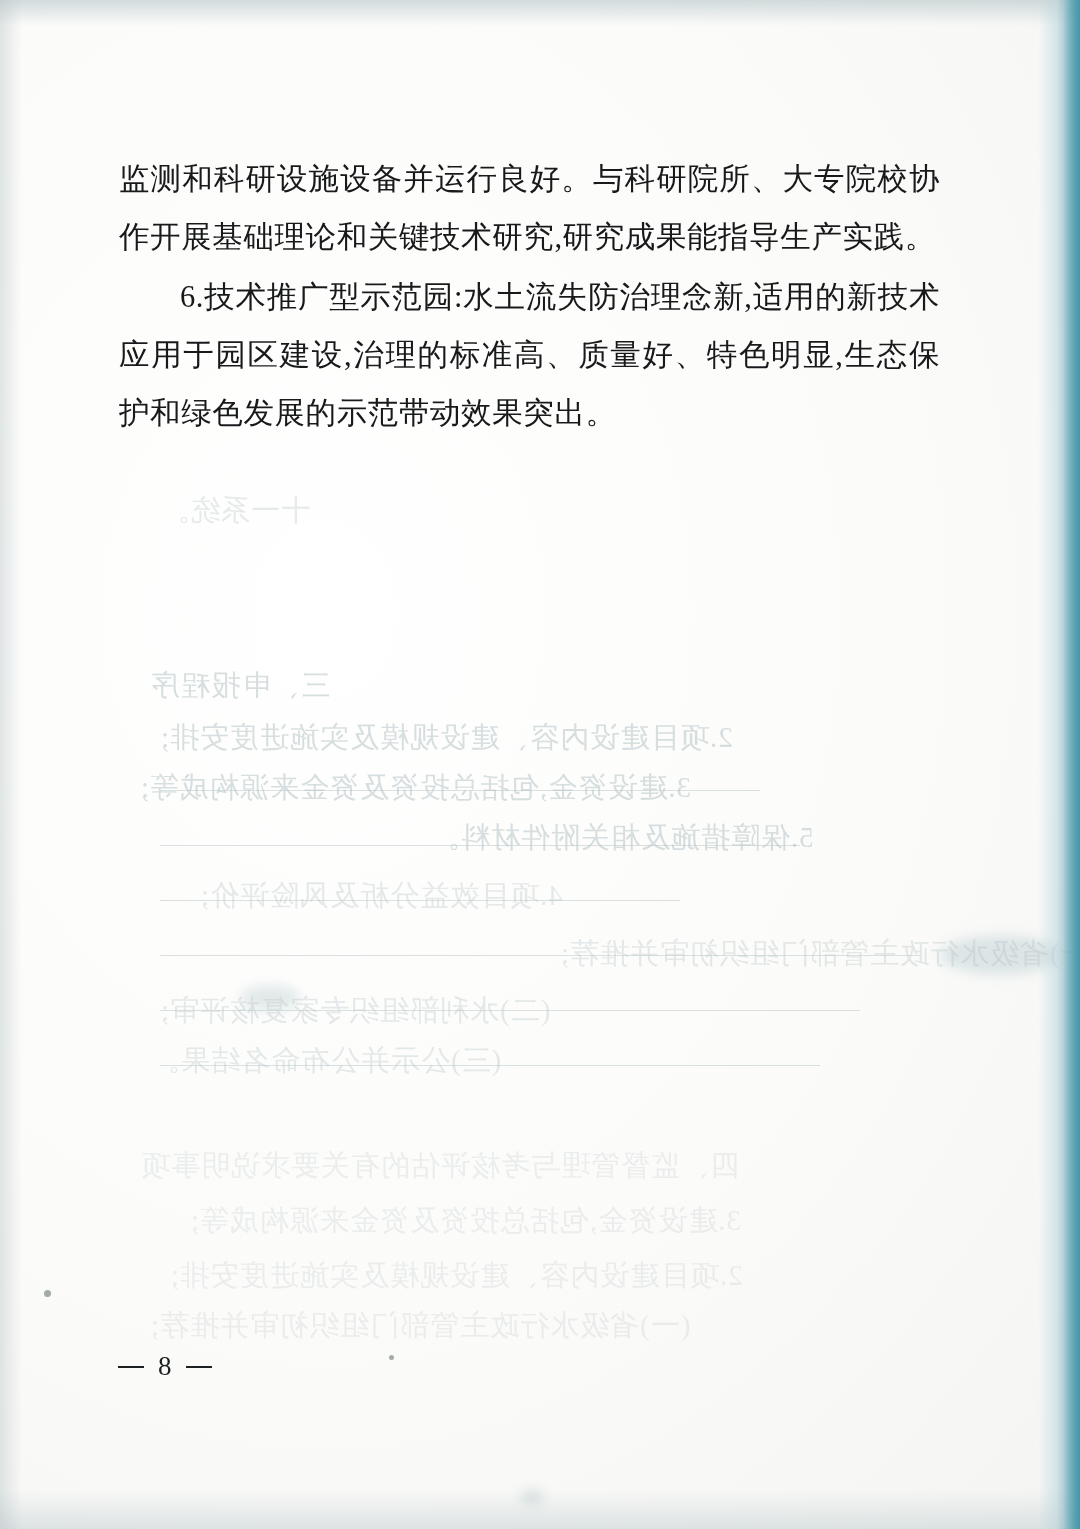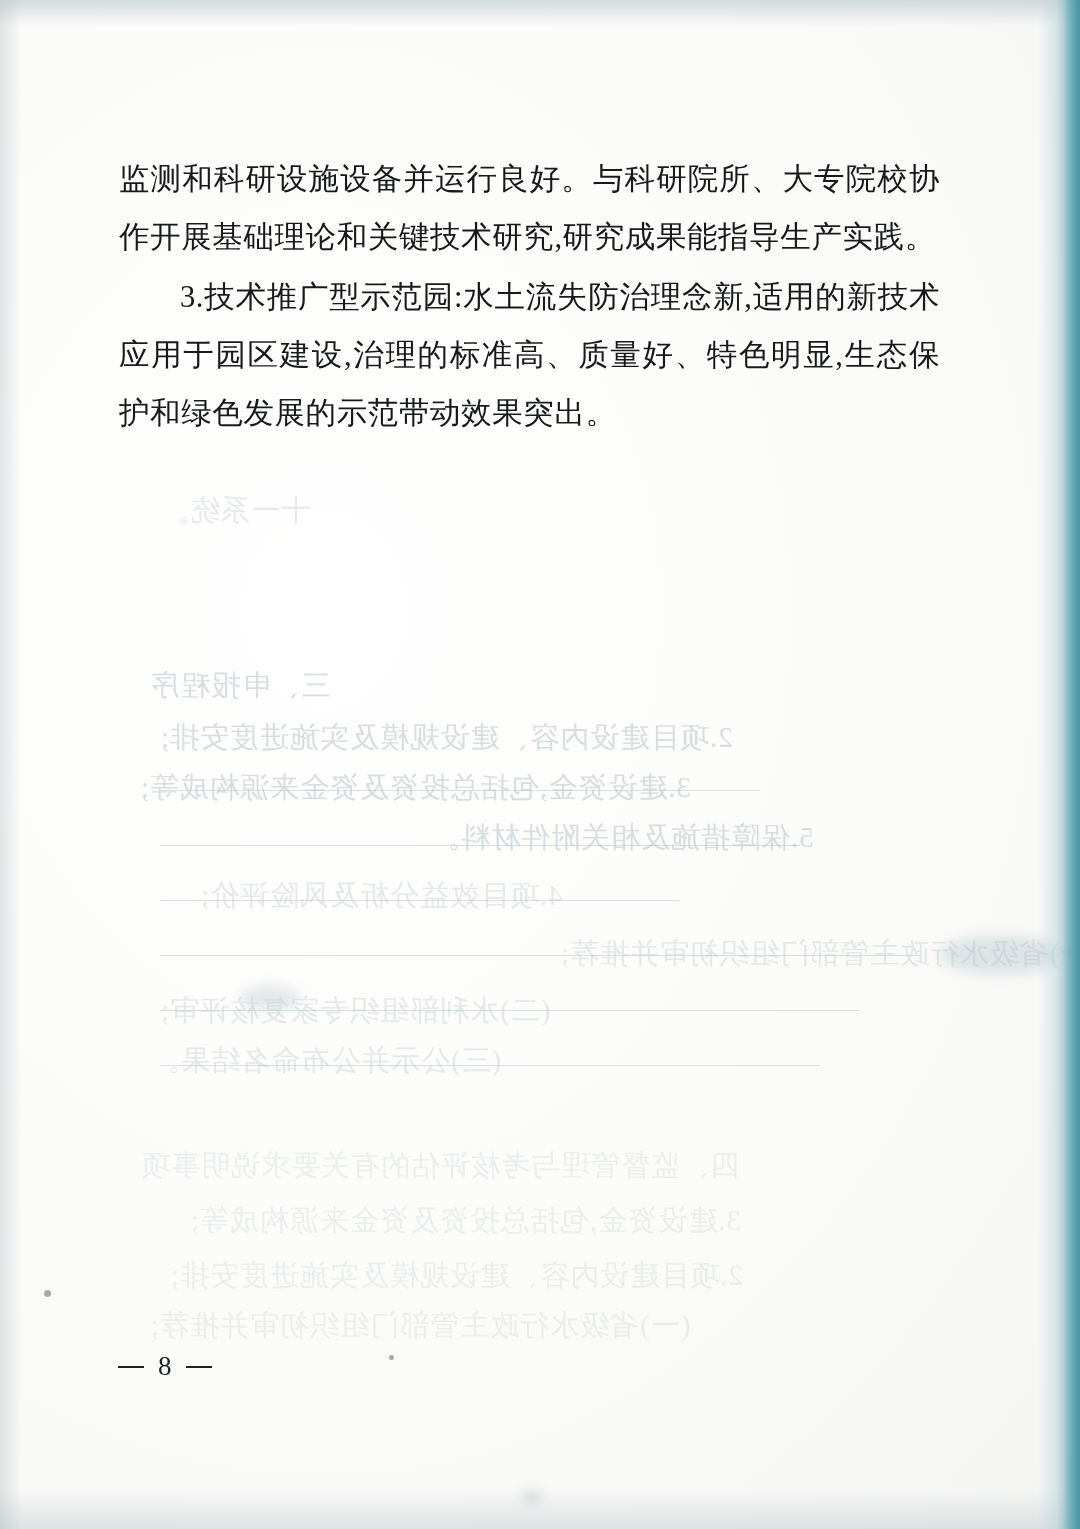"3.技术推广型示范园:水土流失防治理念新,适用的新技术应用于园区建设,治理的标准" p.para { text: 3 -> 6 }
